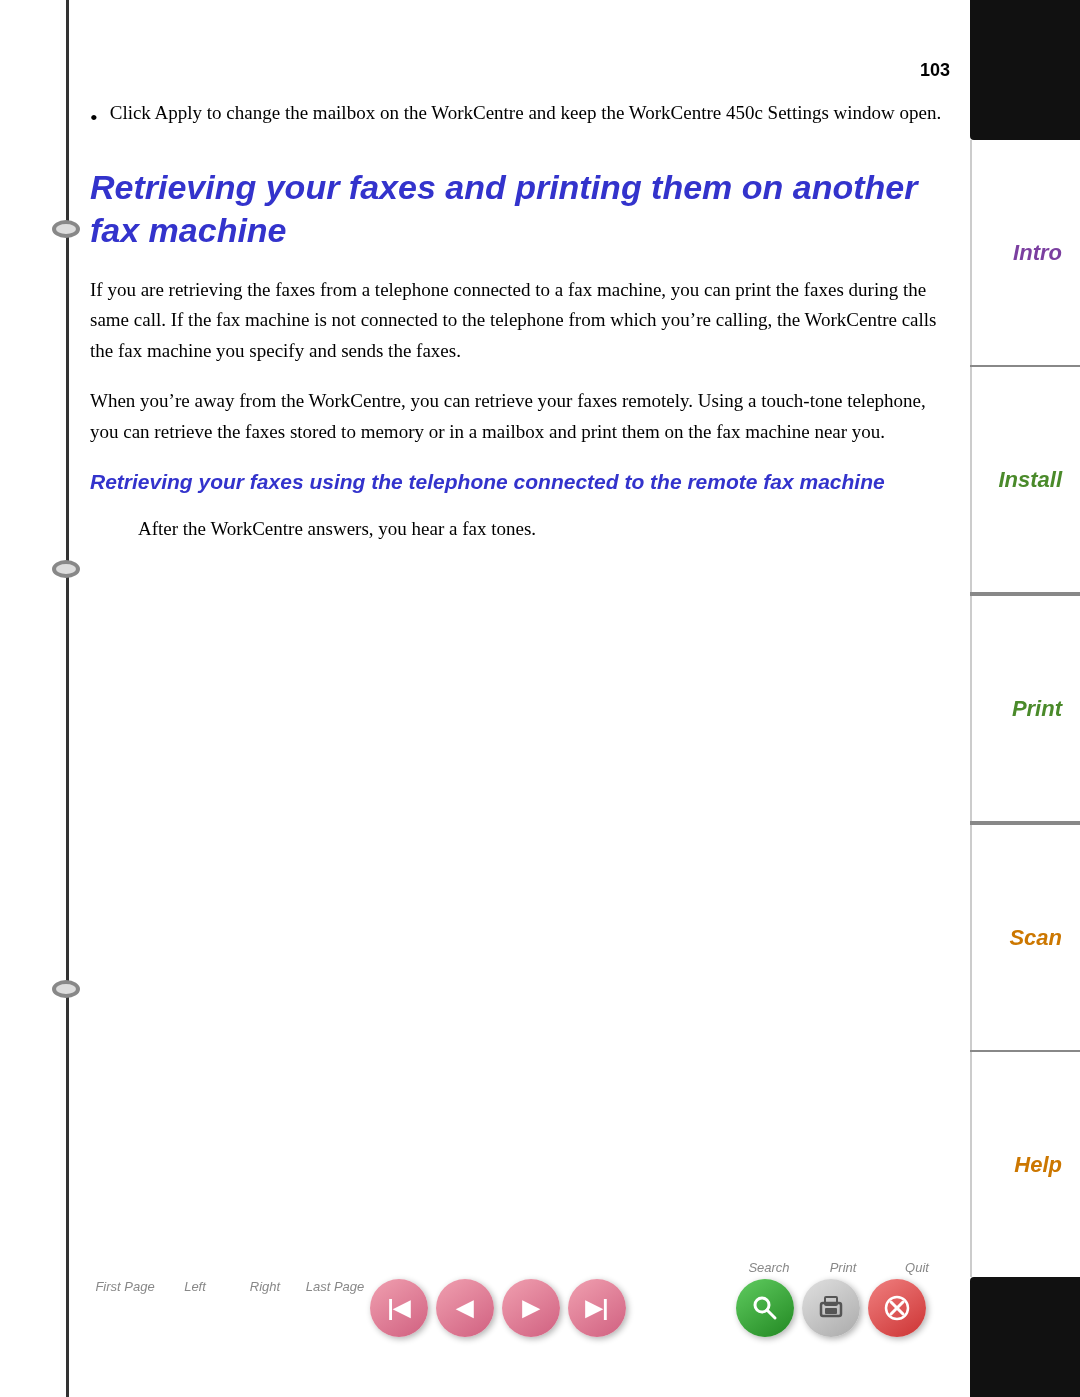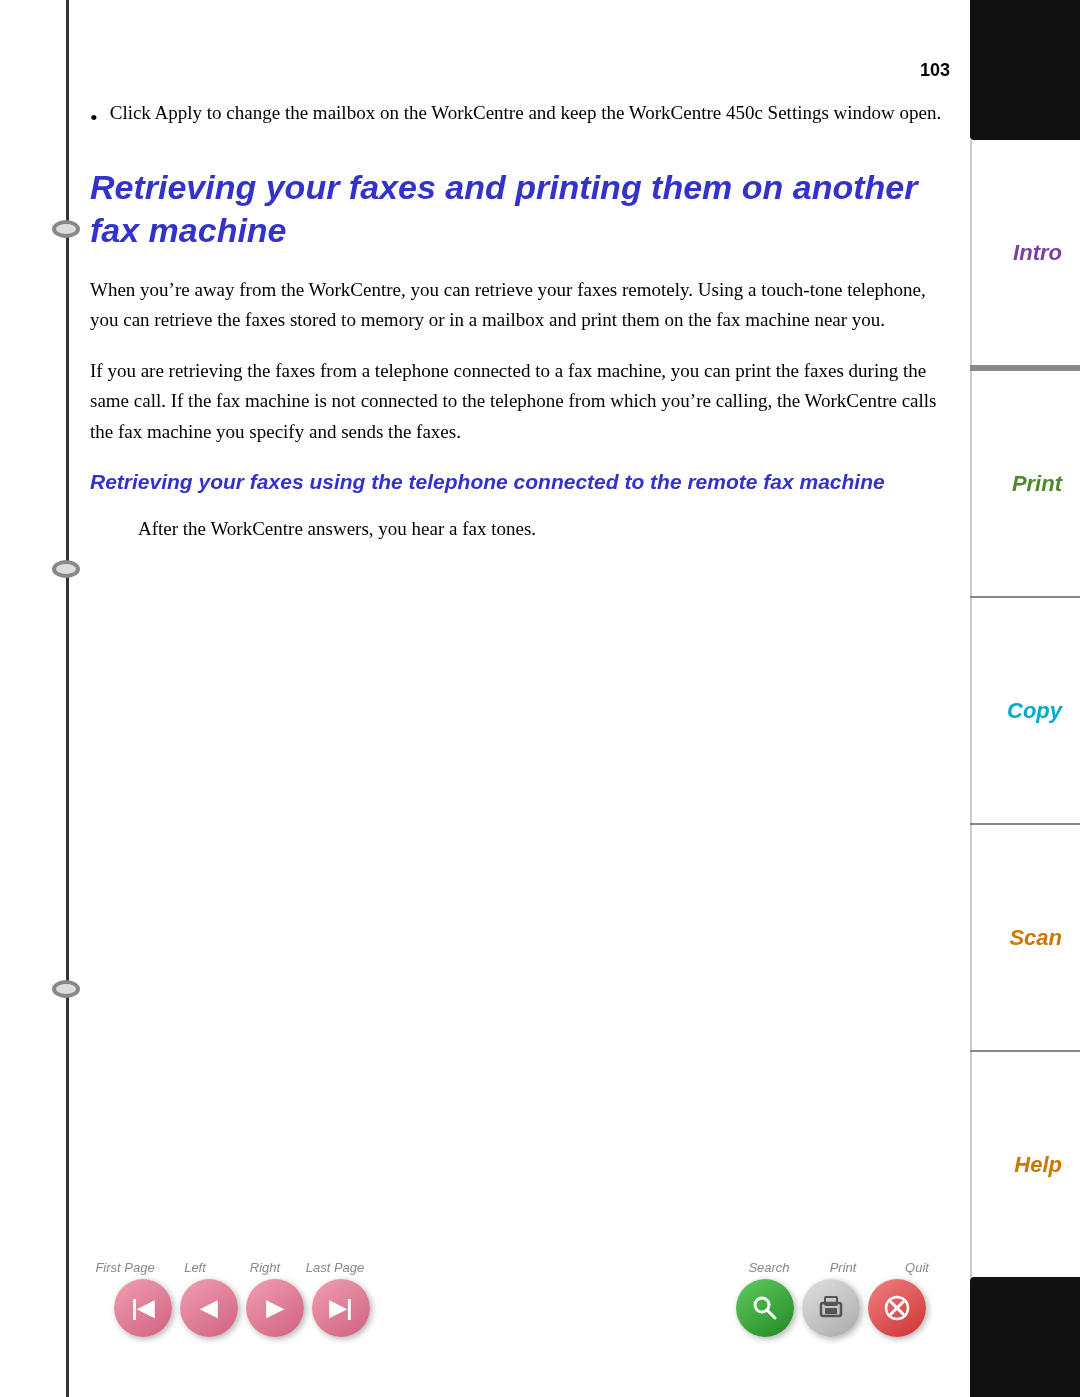"When you’re away from the" p.body-text { order: before "If you are retrieving the" -> after "If you are retrieving the" }
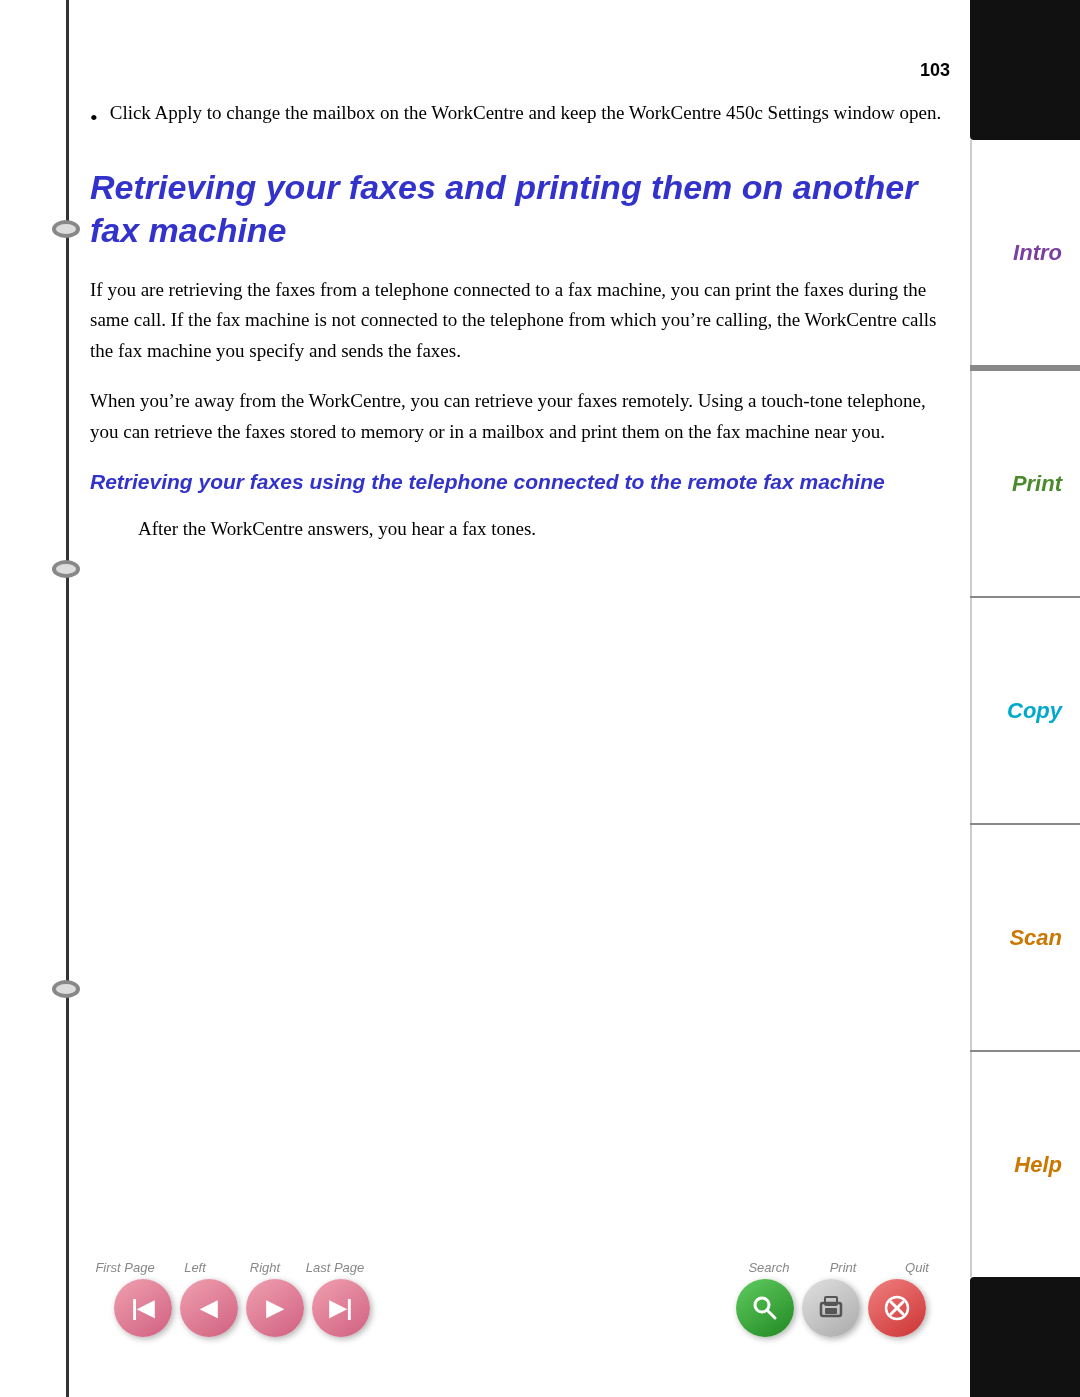"Install" div.sidebar-item { html: none -> <div> <span>Install</span> </div> }
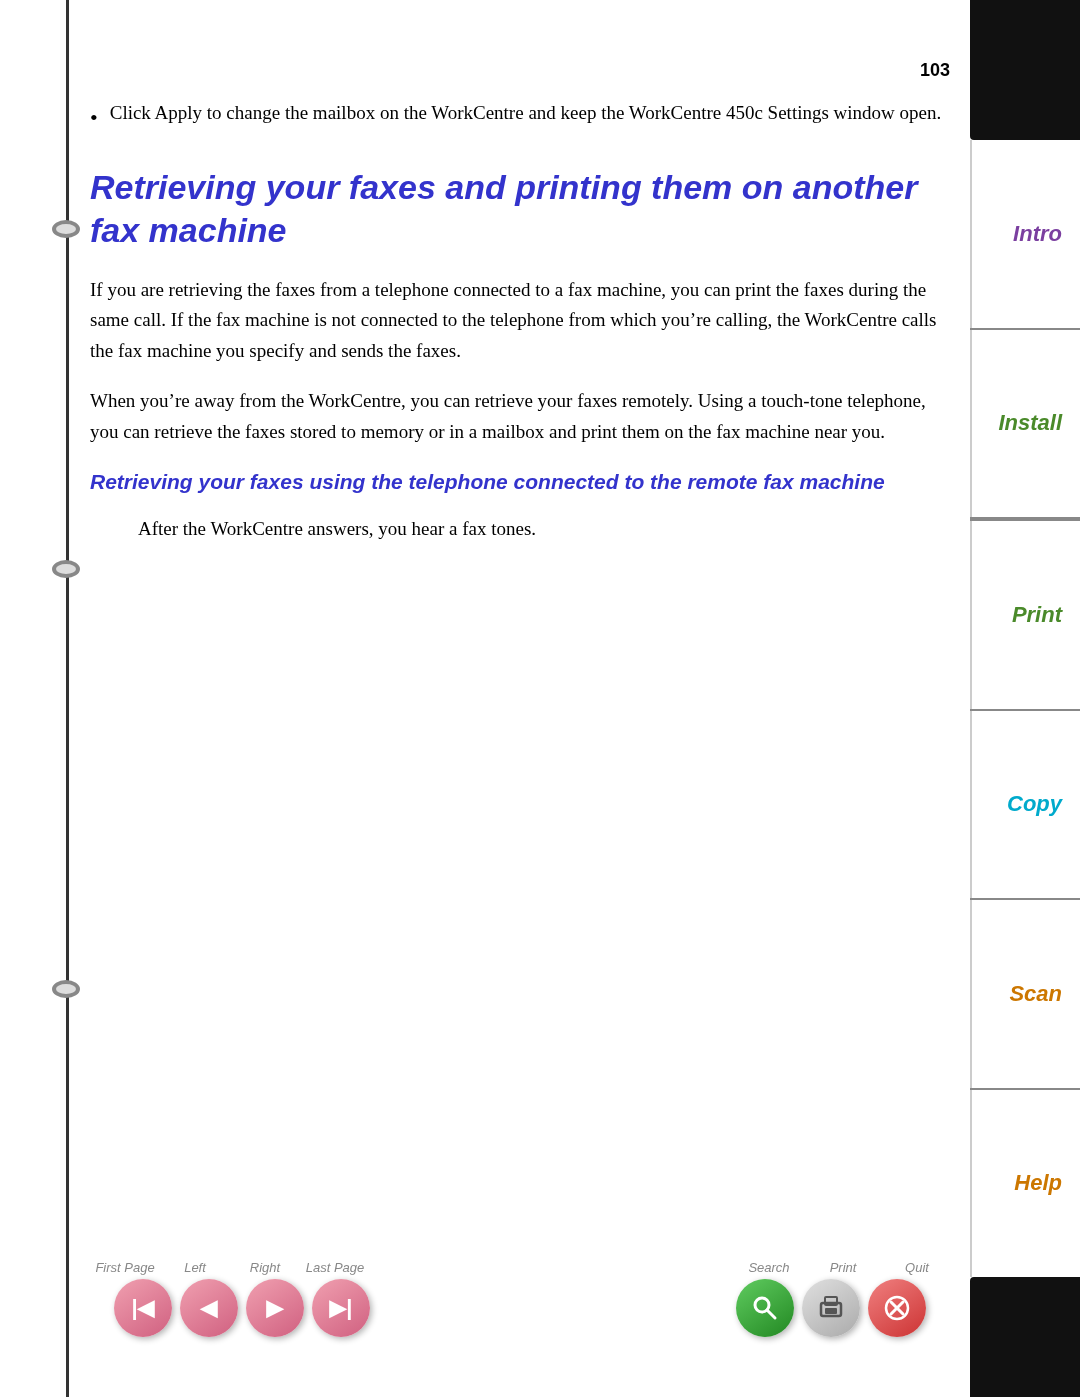"Copy" div.sidebar-item { html: <div> <span>Copy</span> </div> -> none }
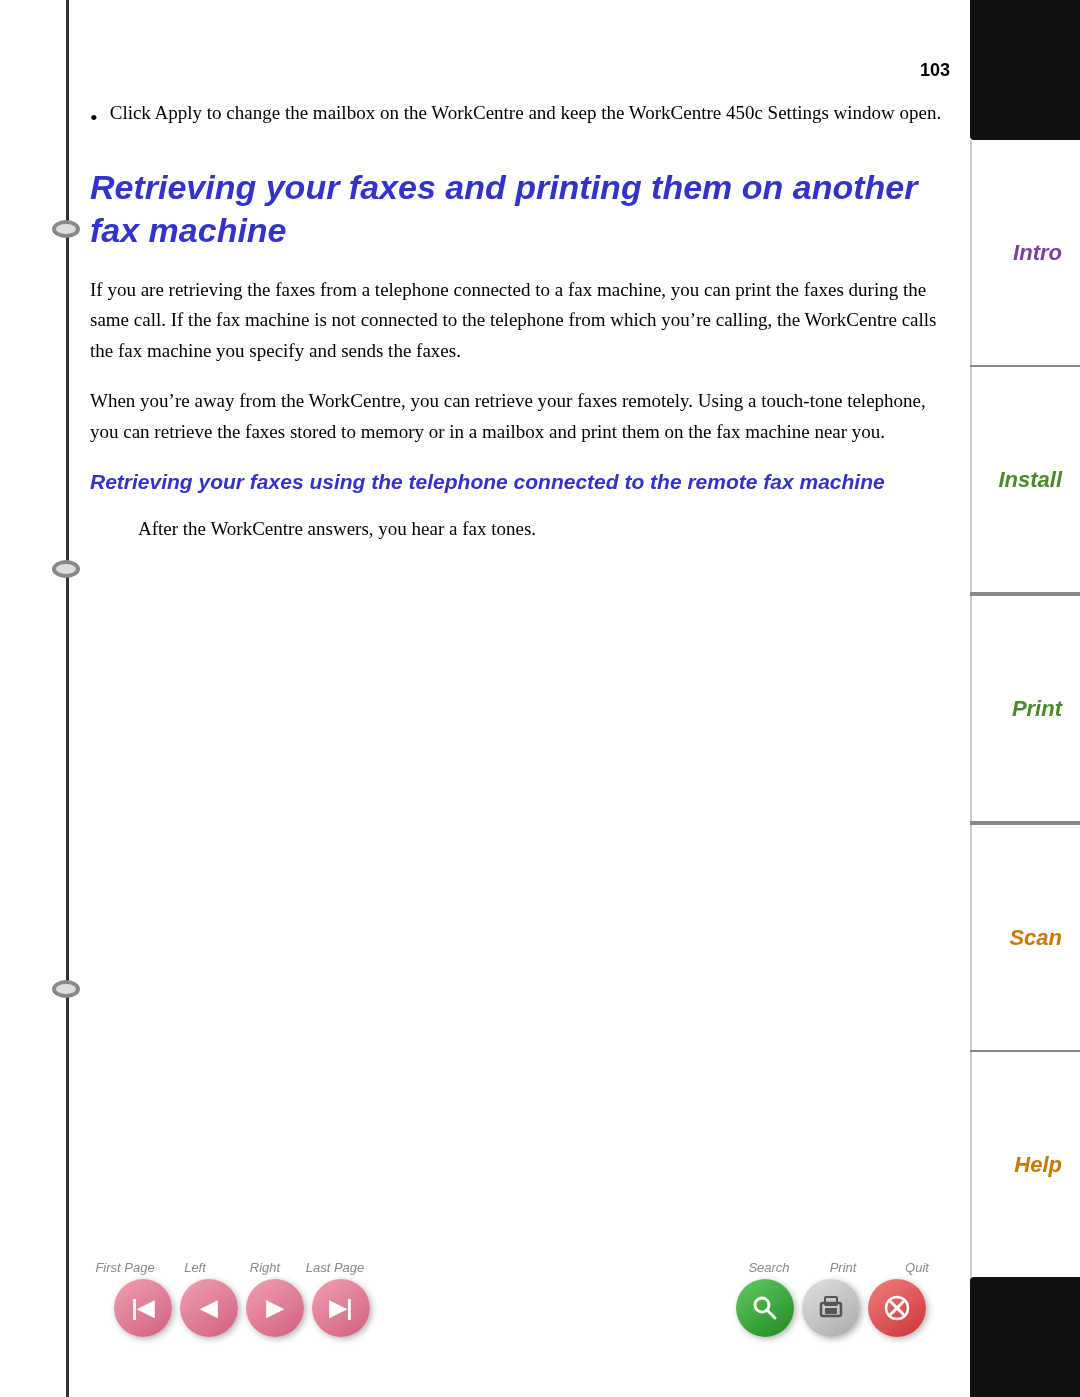"First Page" .nav-buttons-left { align-items: flex-end -> flex-start; flex-direction: column -> row }
